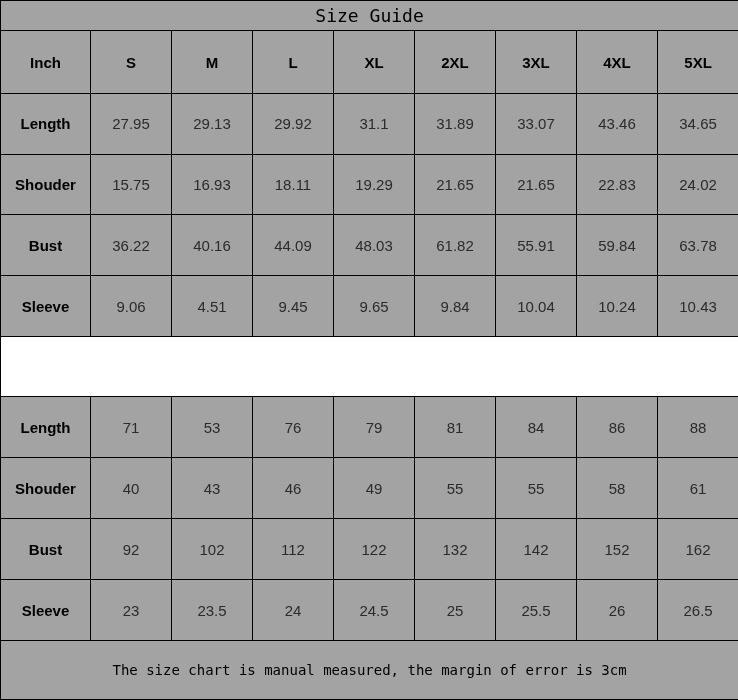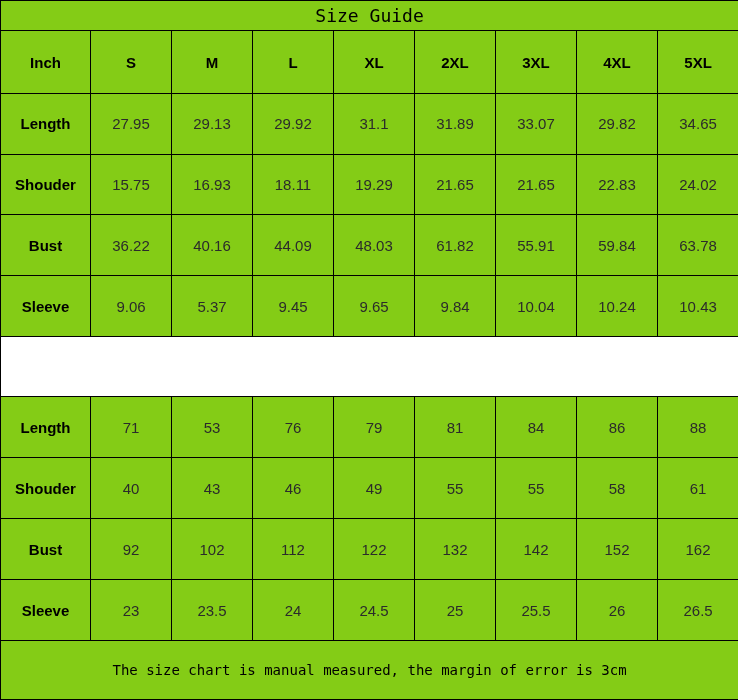"Size Guide" table.size-table { background: #84cc16 -> #a3a3a3 }
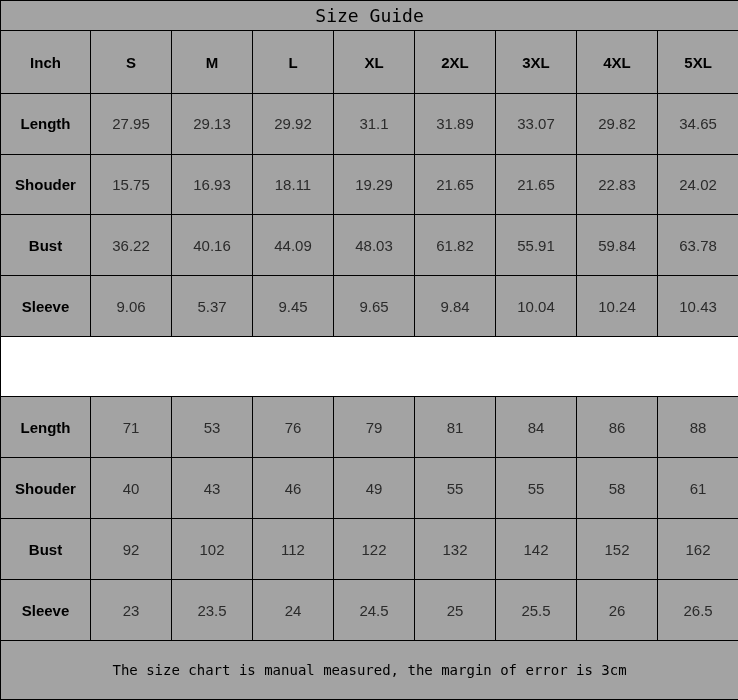"29.82" td.value-cell { text: 29.82 -> 43.46 }
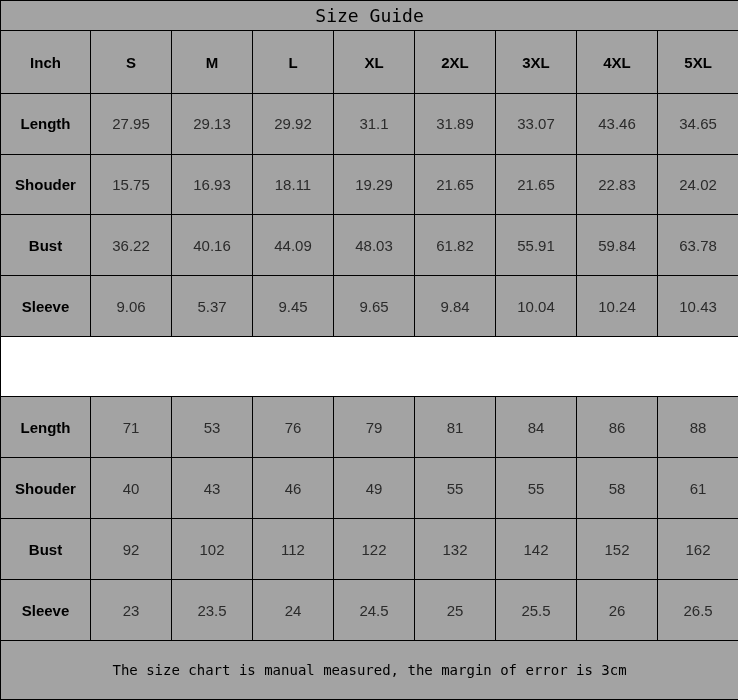"5.37" td.value-cell { text: 5.37 -> 4.51 }
